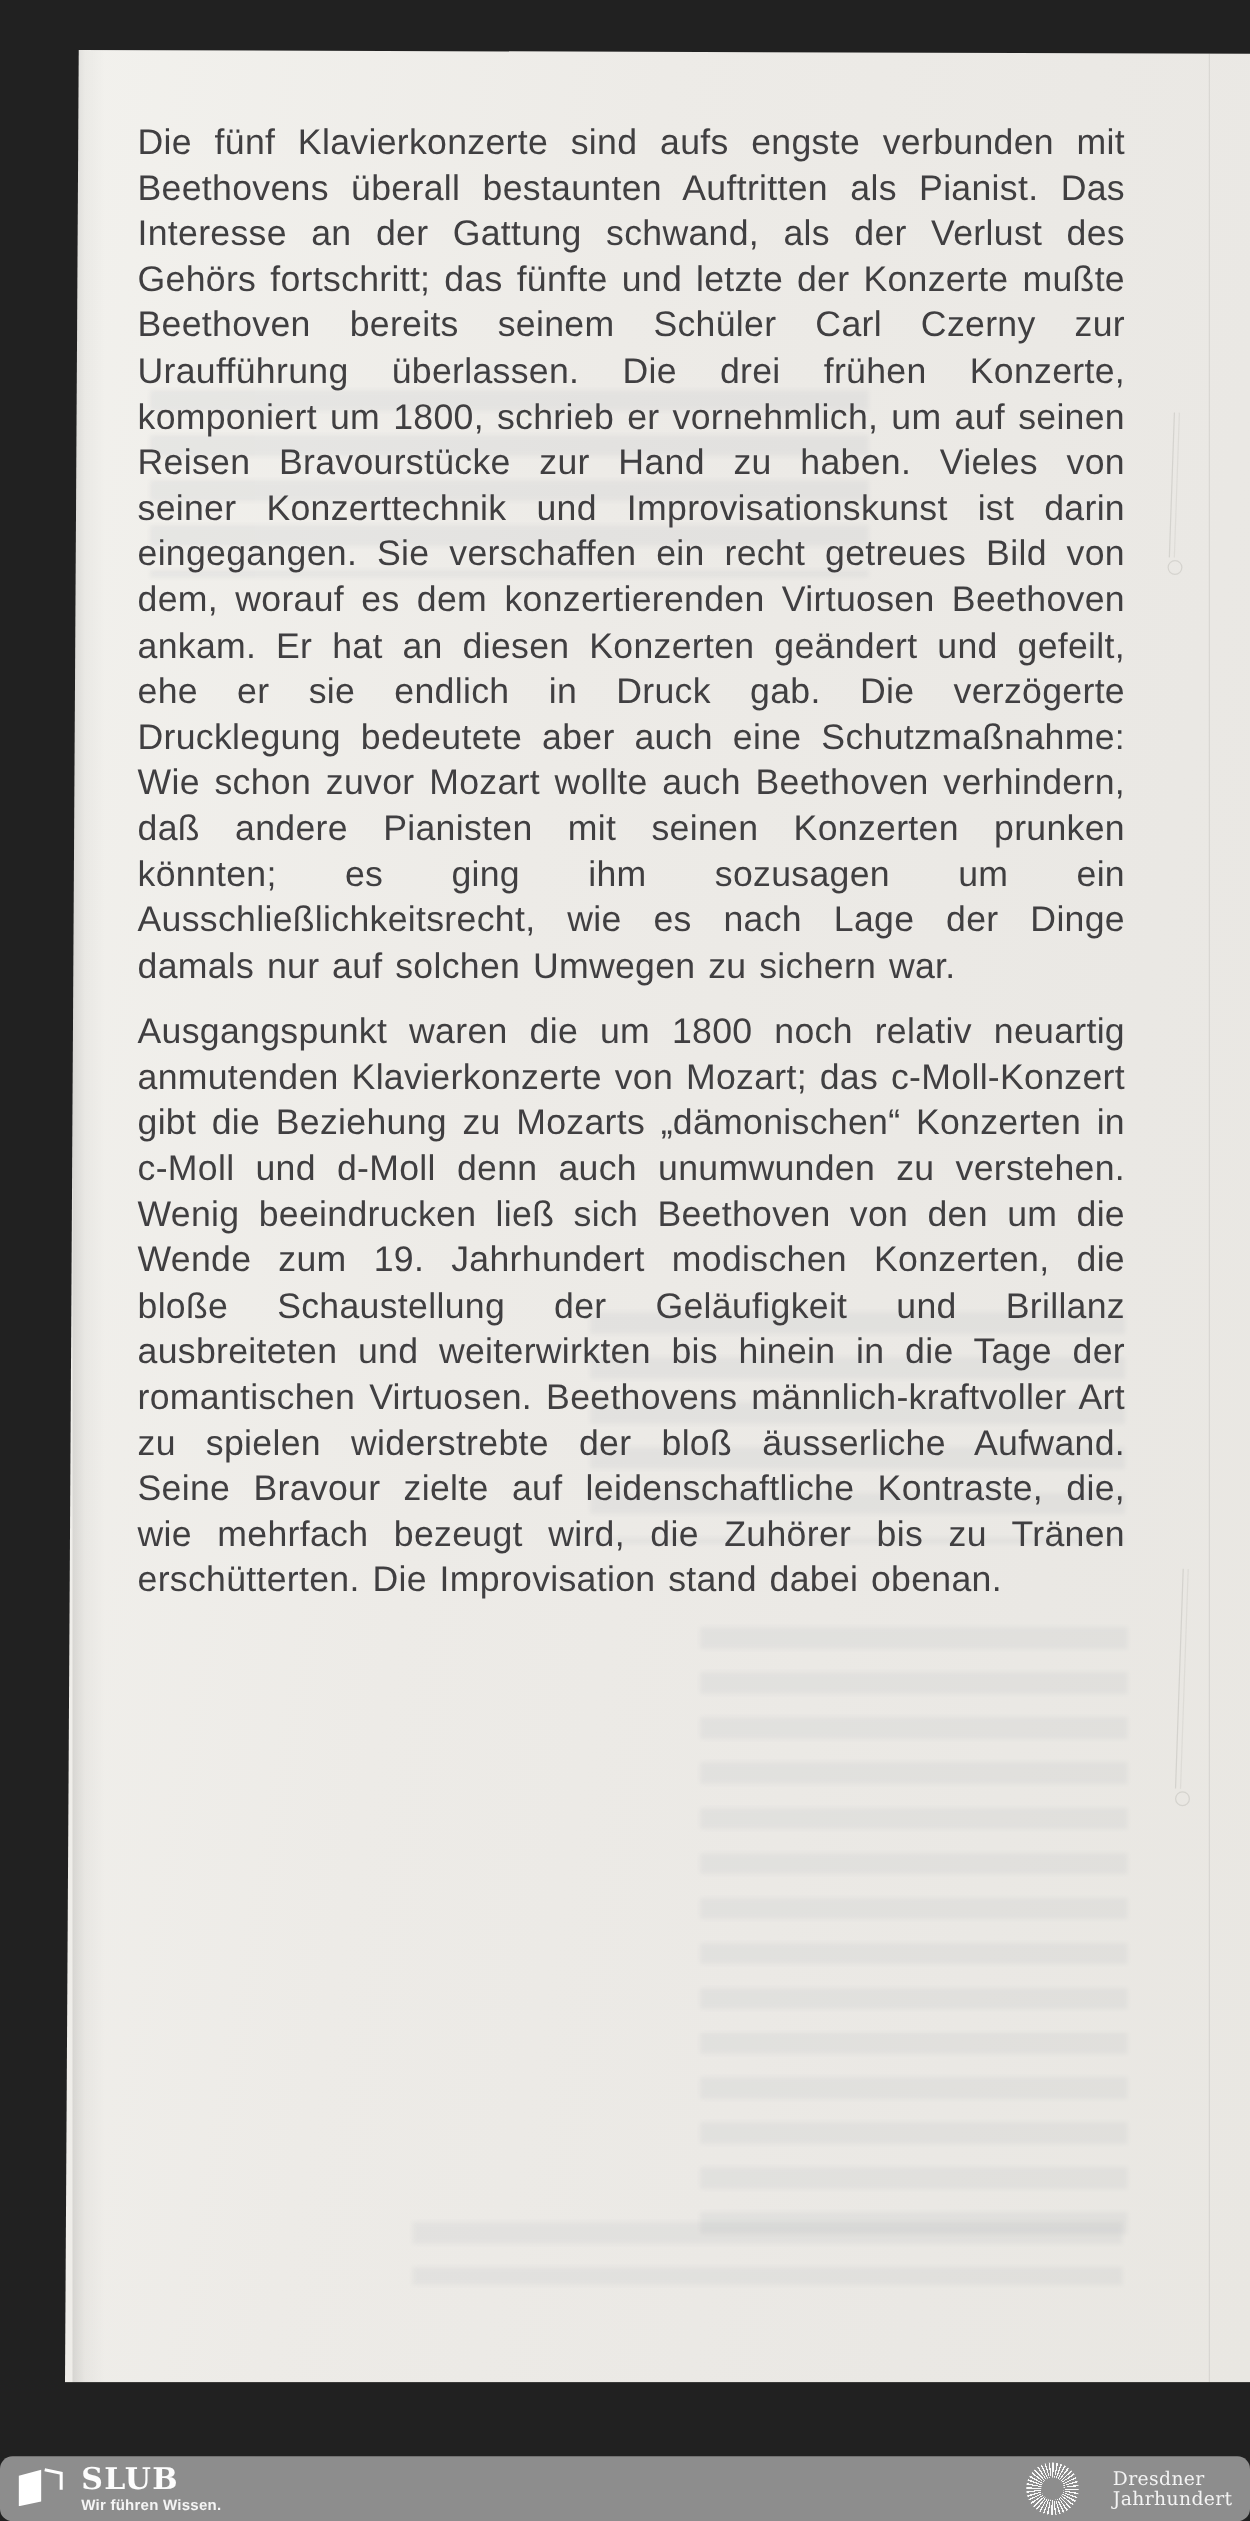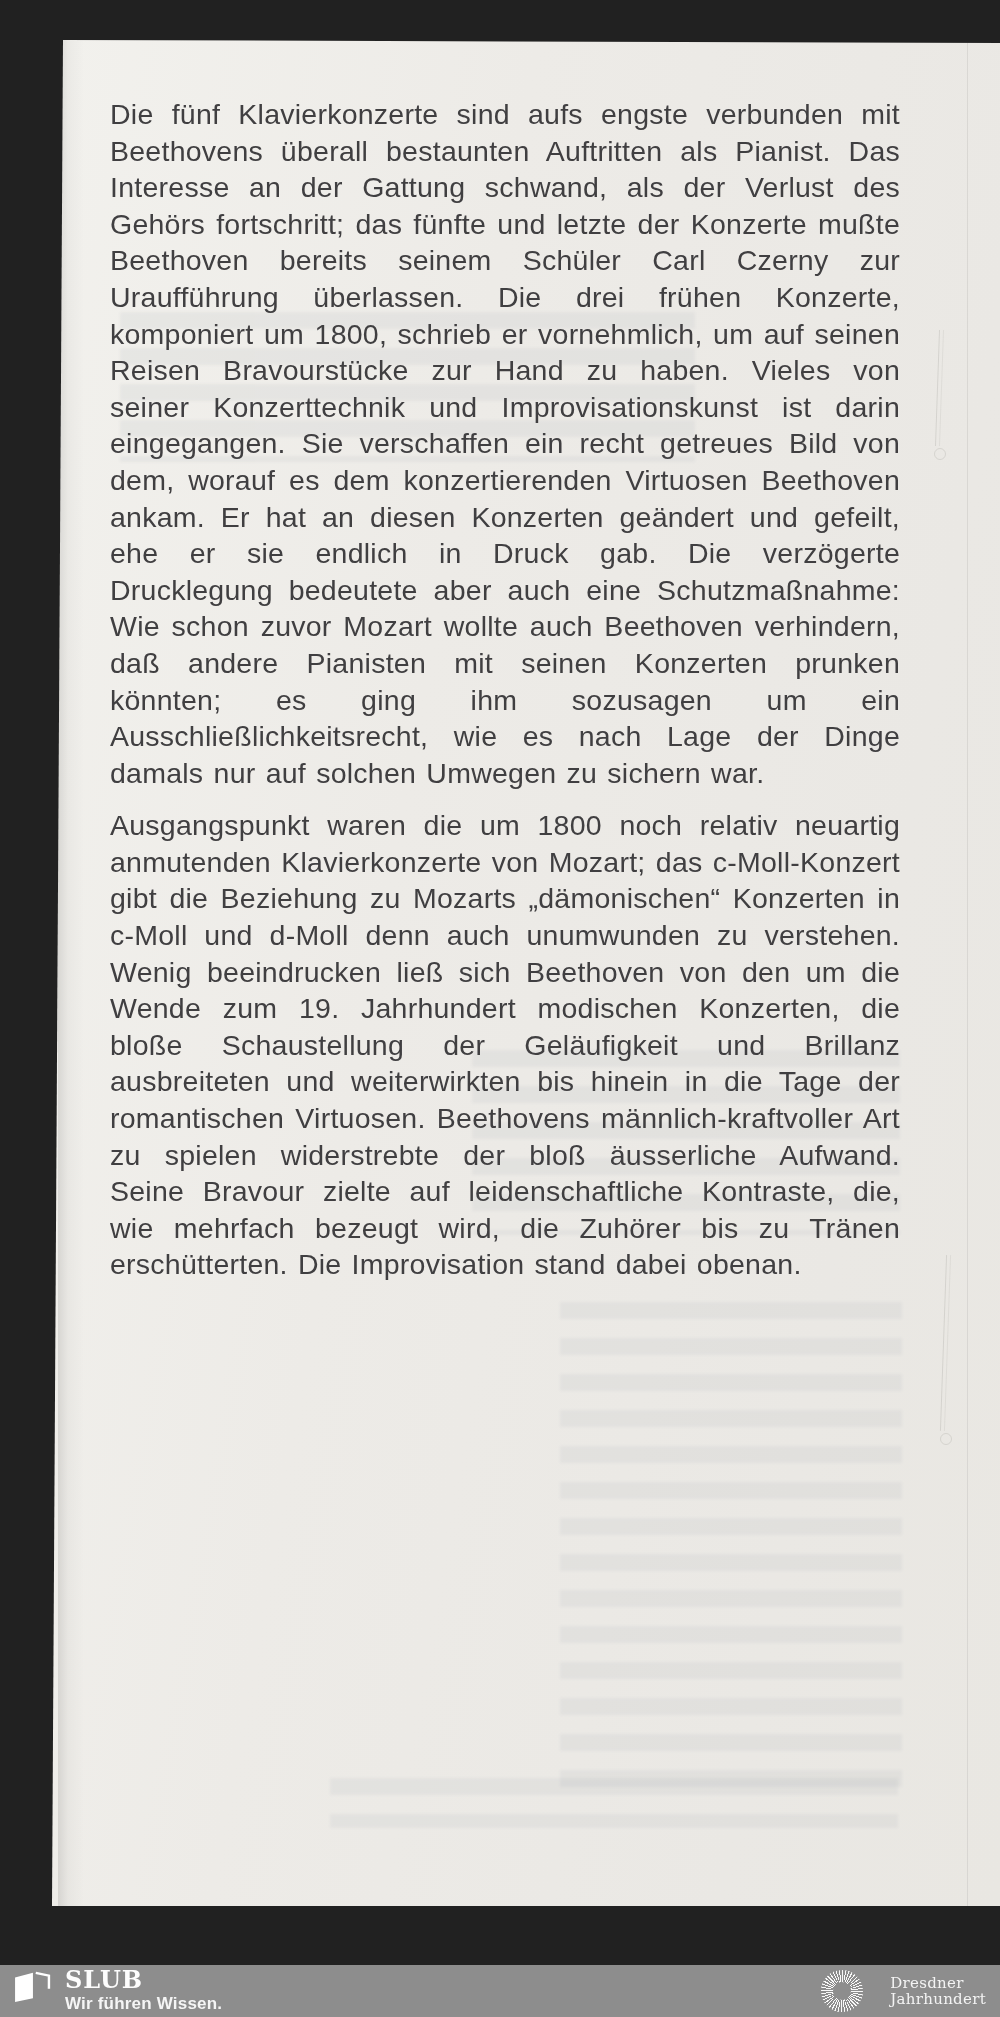"SLUB" .footer { border-radius: none -> 10px }
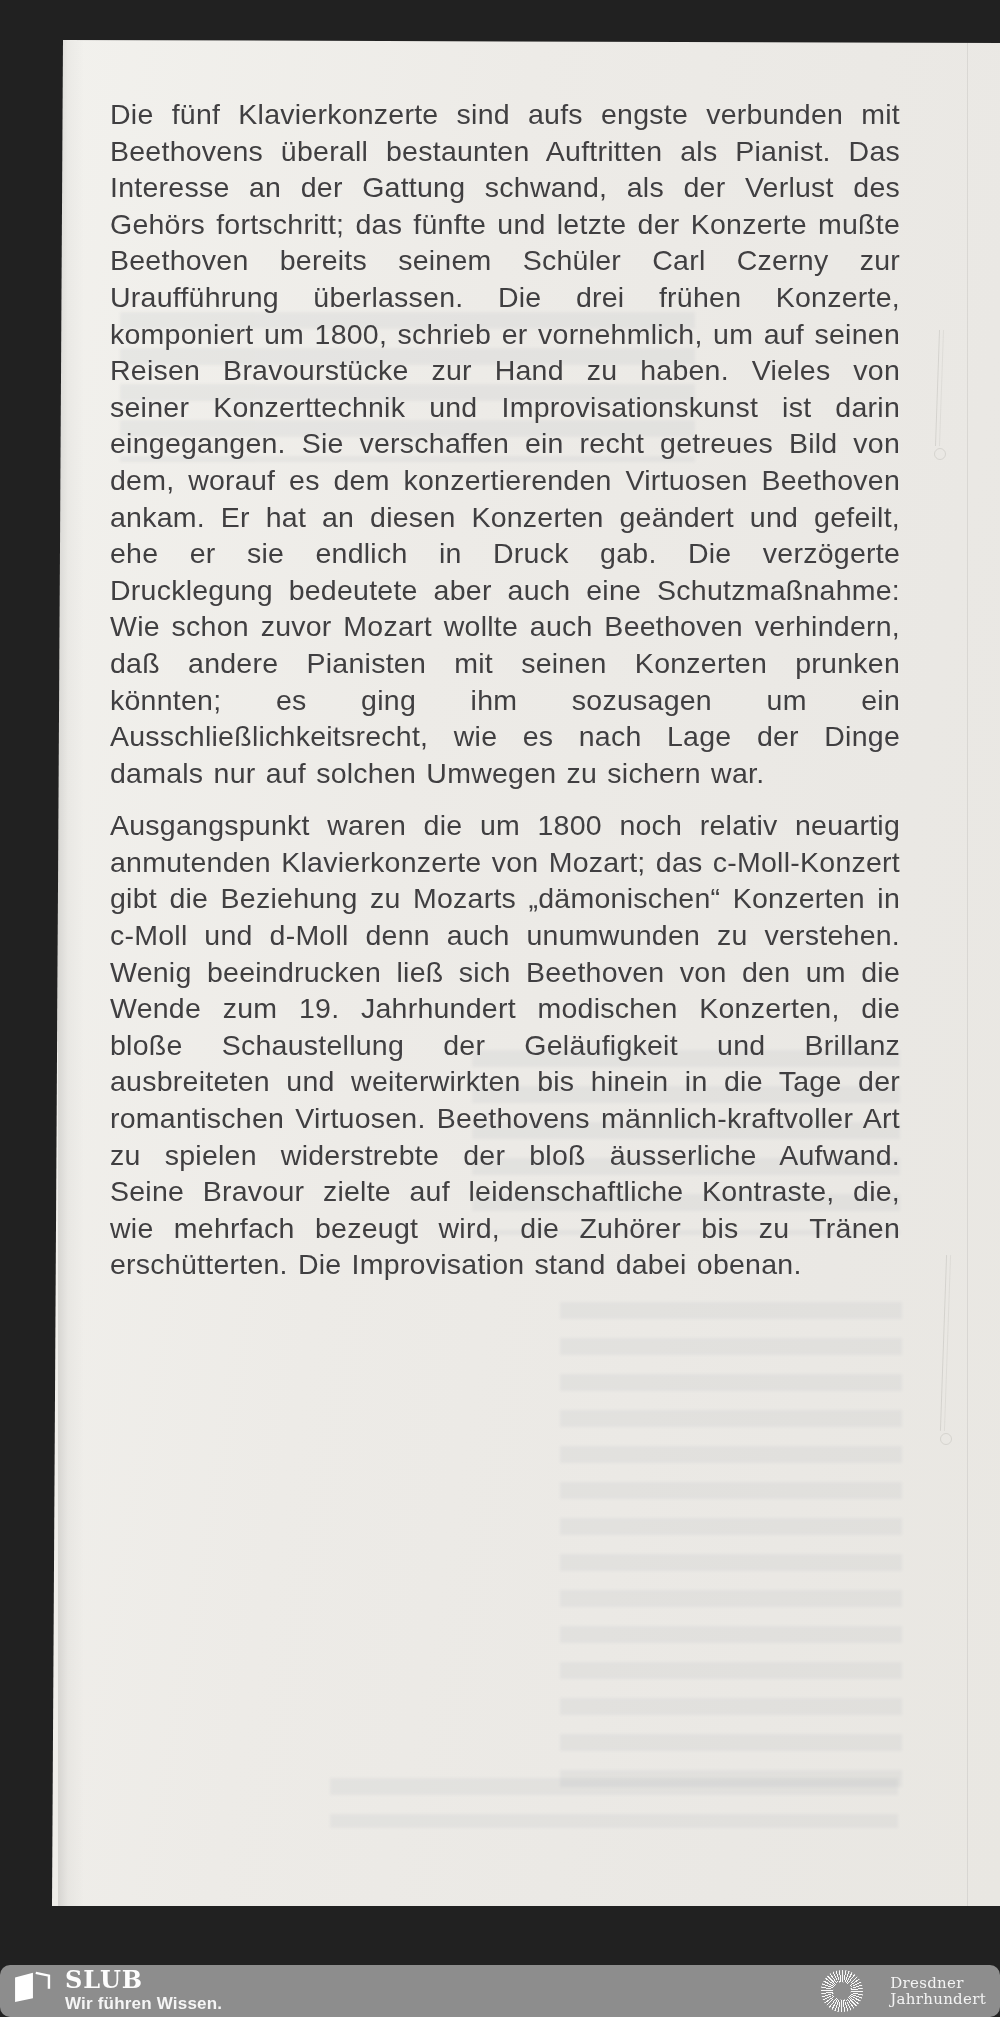"Wir führen Wissen." .slub-tagline { font-size: 17px -> 12px }
